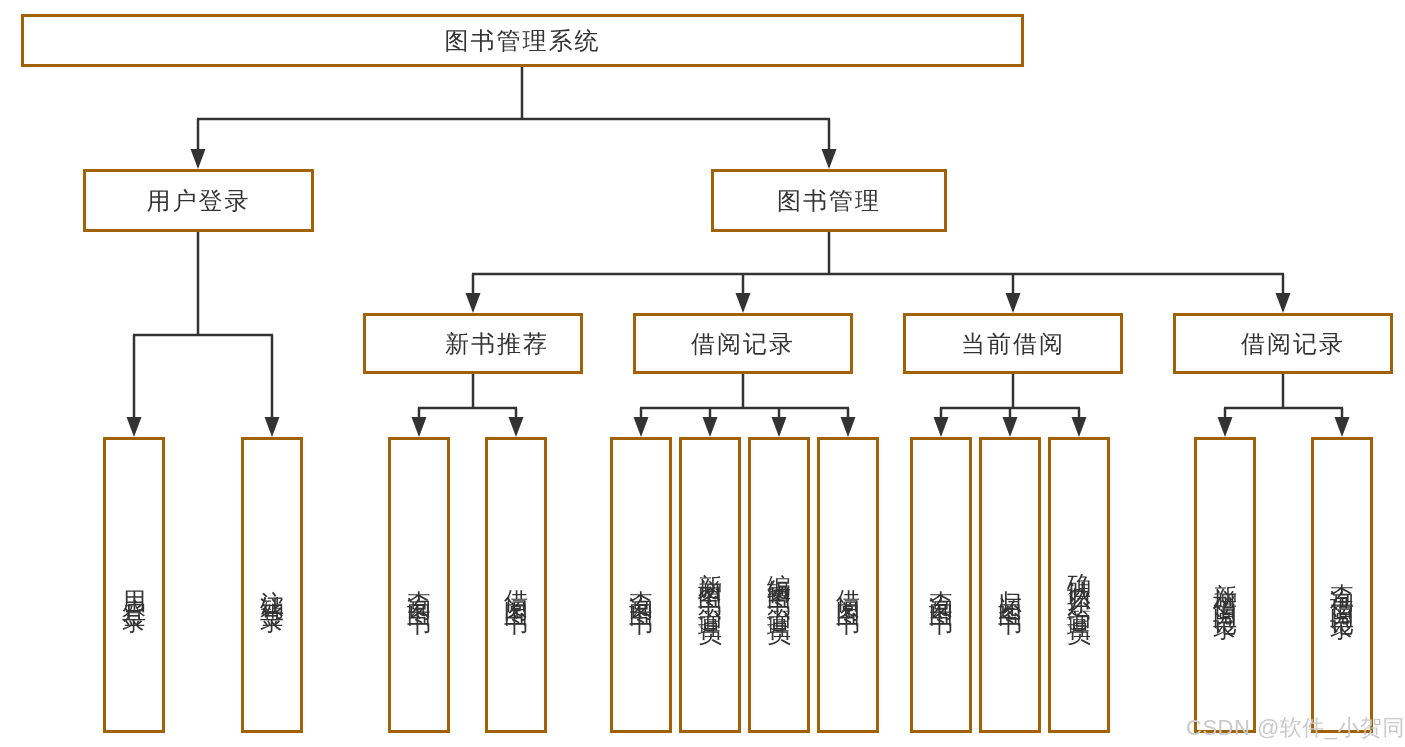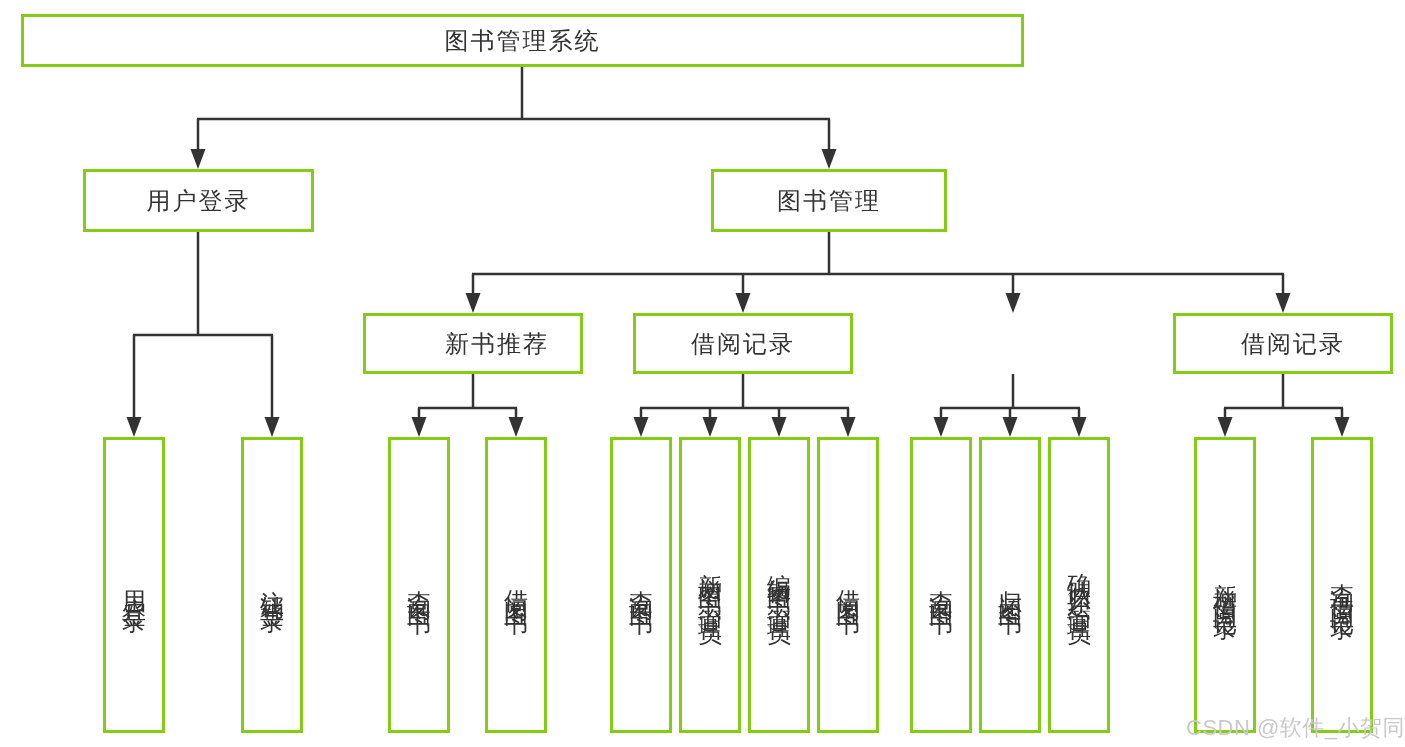"图书管理系统" .node { border: 3px solid #84cc16 -> 3px solid #a16207 }
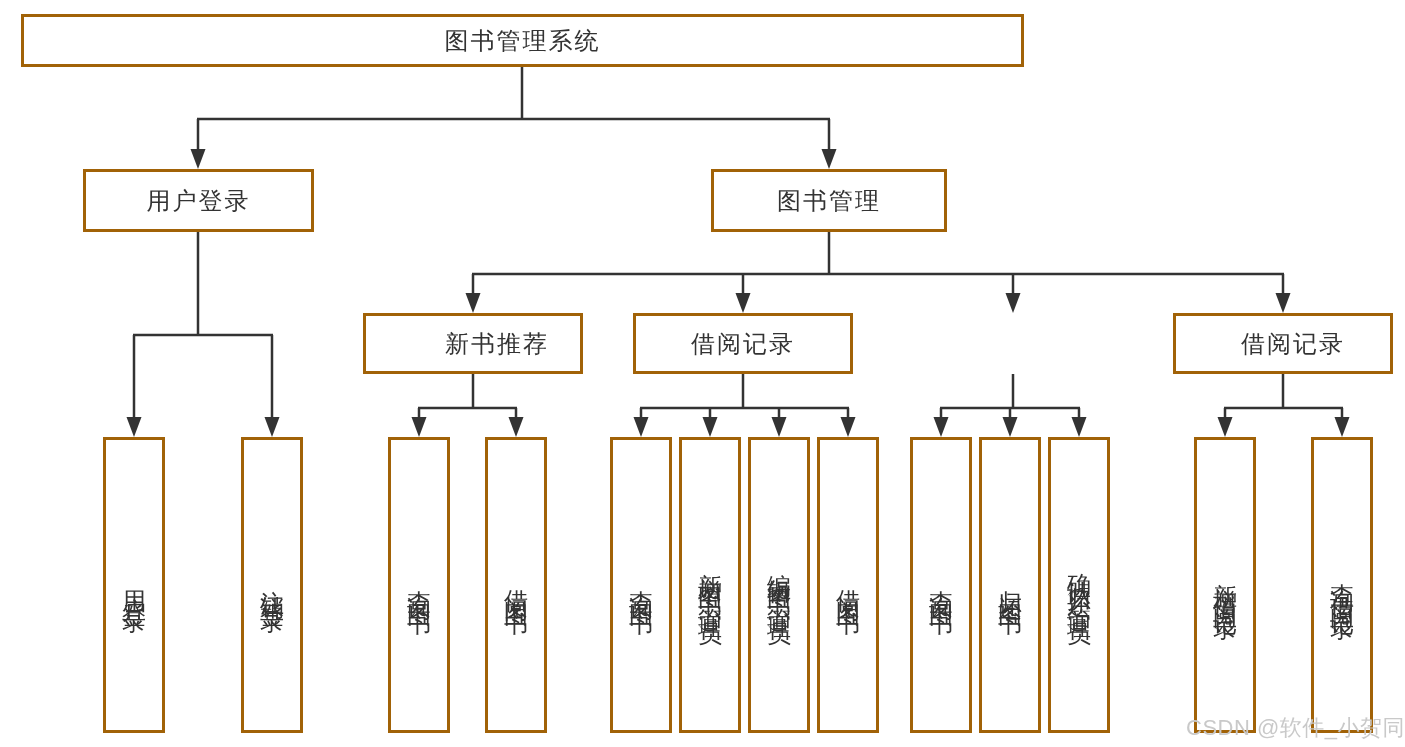"当前借阅" div.node { html: none -> <div>当前借阅</div> }
